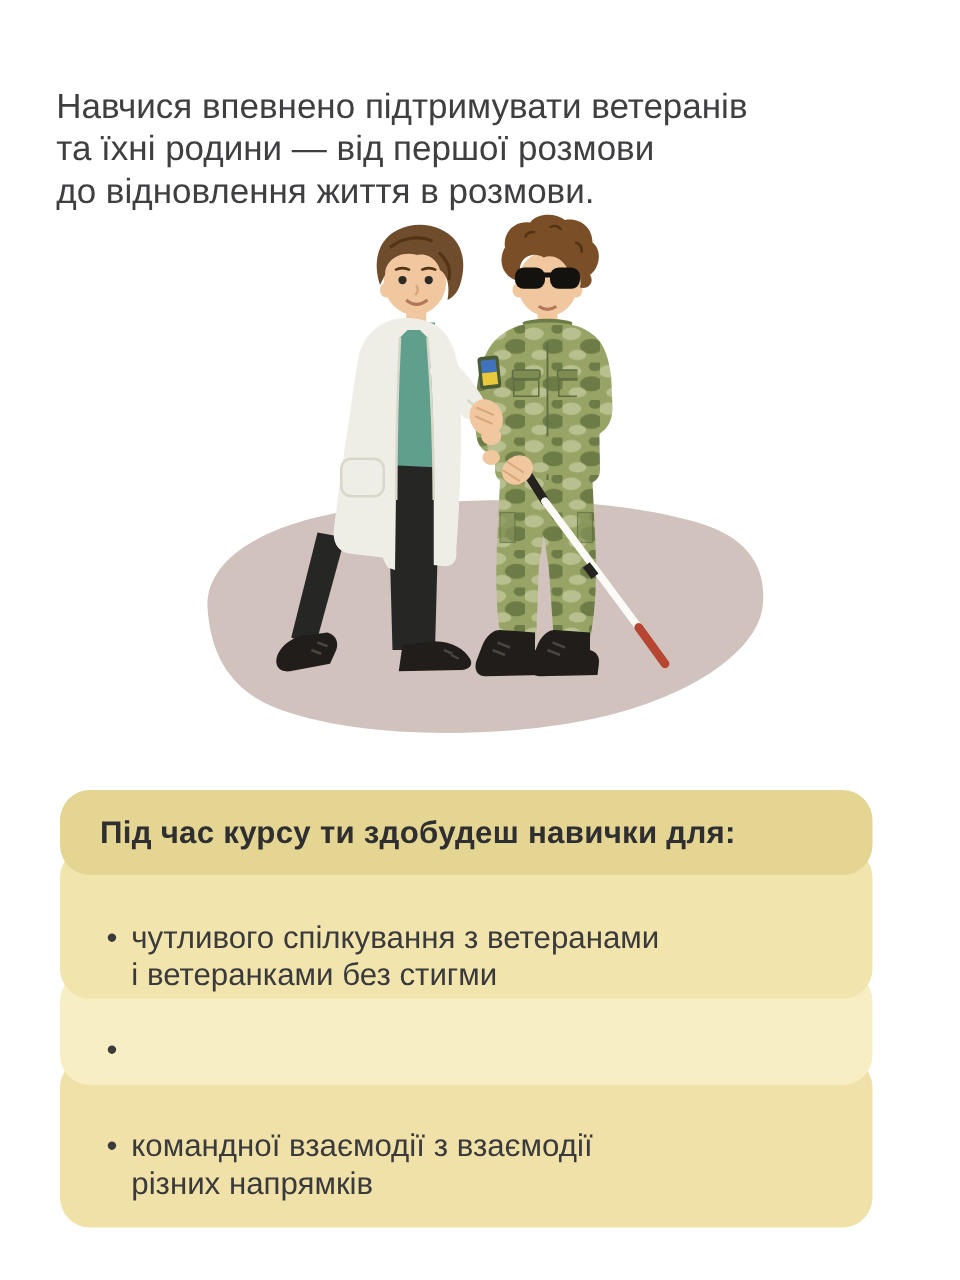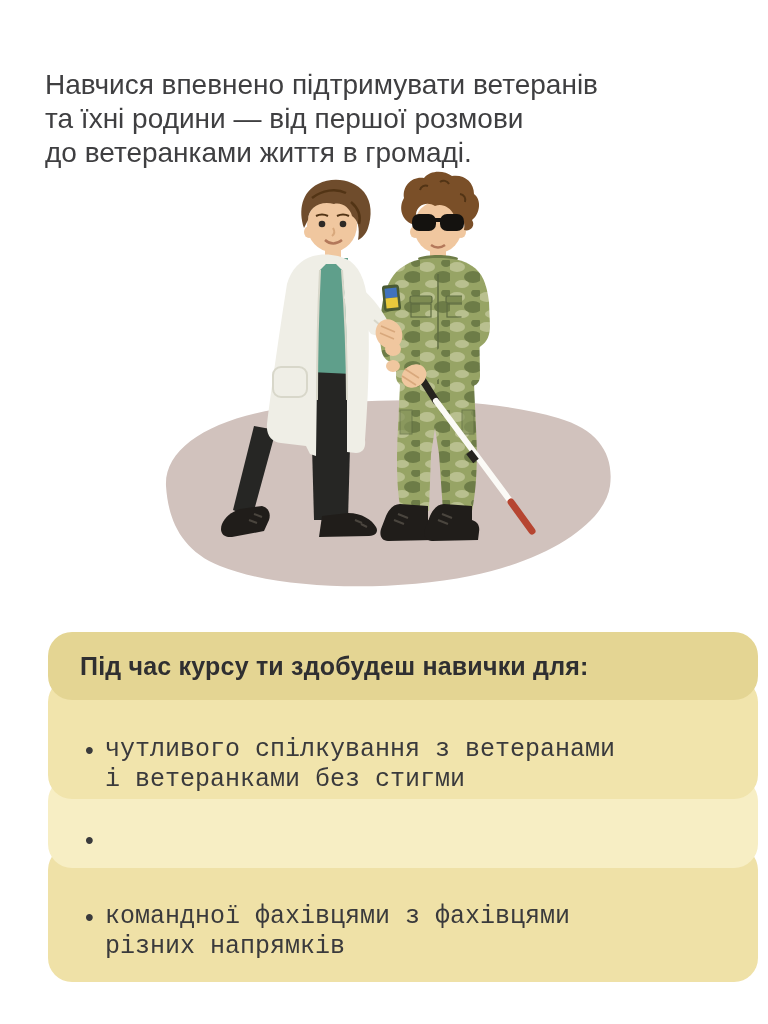"Навчися впевнено підтримувати ветеранів" p.intro { text: ветеранками життя в громаді -> відновлення життя в розмови }
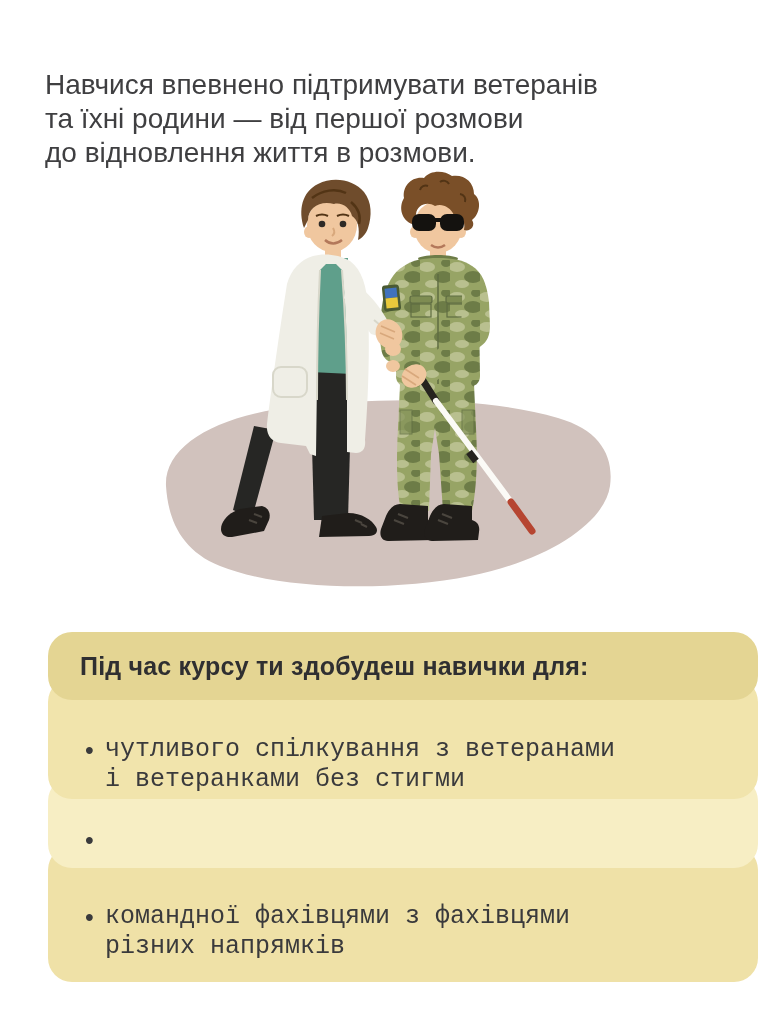"Під час курсу ти здобудеш" .skills-card { width: 710px -> 650px }
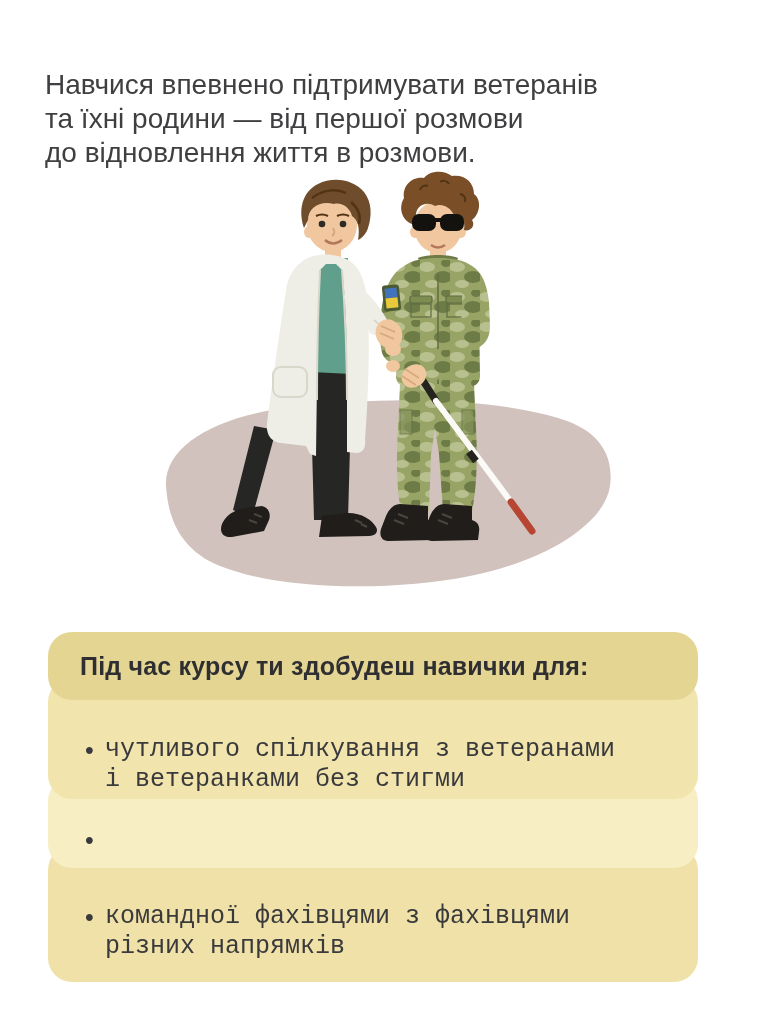"чутливого спілкування з ветеранами" .skill-text { font-family: Liberation Mono, monospace -> none }
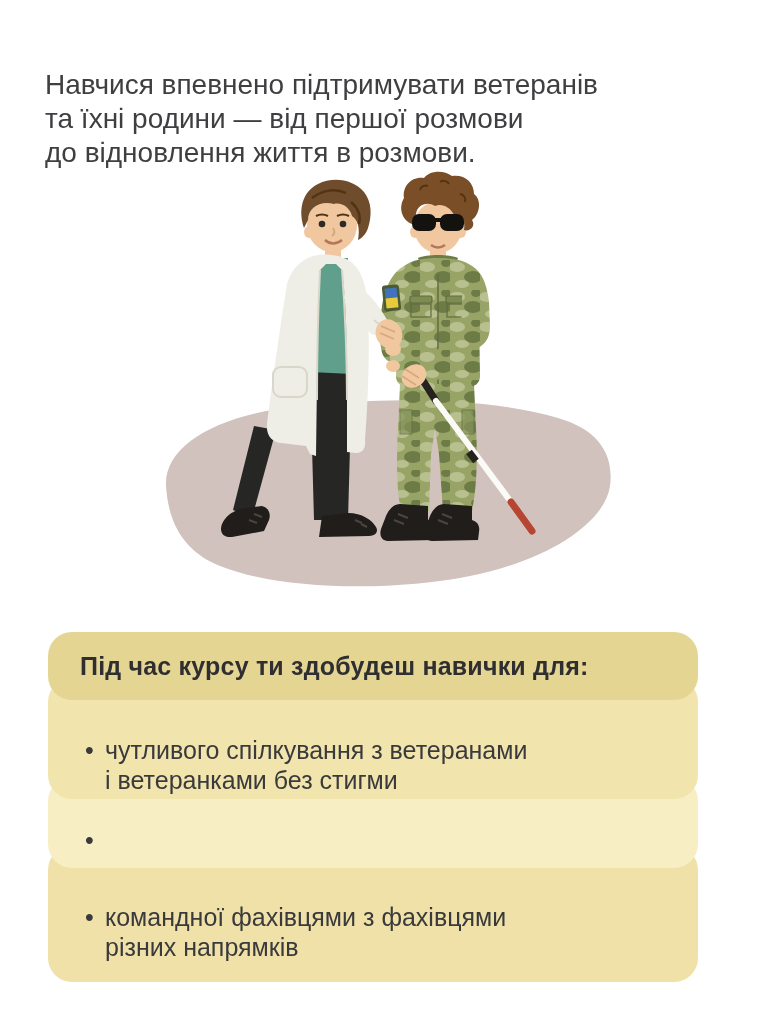"командної фахівцями з фахівцями" span.skill-text { text: фахівцями з фахівцями -> взаємодії з взаємодії }
